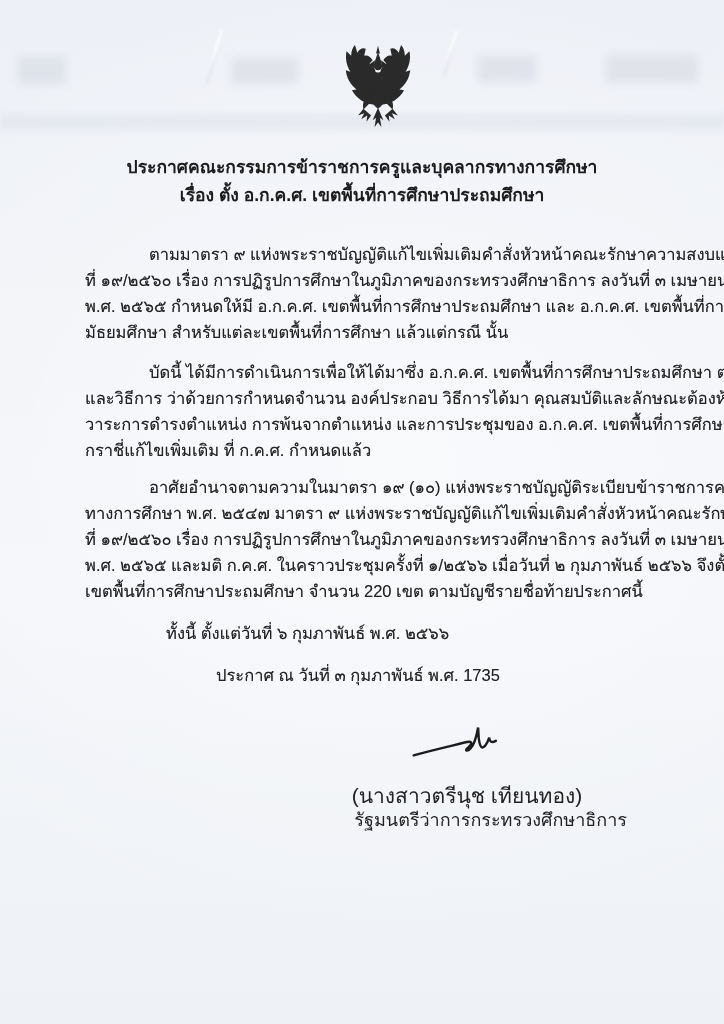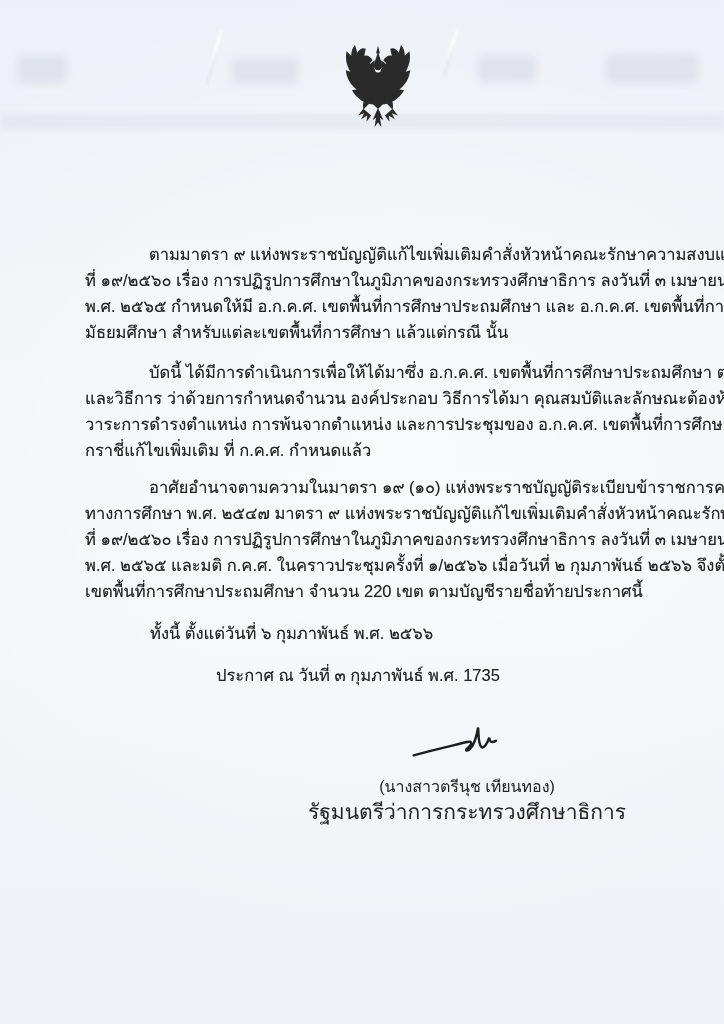"ประกาศคณะกรรมการข้าราชการครูและบุคลากรทา" div.title { html: none -> <div> <div>ประกาศคณะกรรมการข้าราชการครูและบุคลากรทางการศึกษา</div> <div>เรื่อง ตั้ง อ.ก.ค.ศ. เขตพื้นที่การศึกษาประถมศึกษา</div> </div> }
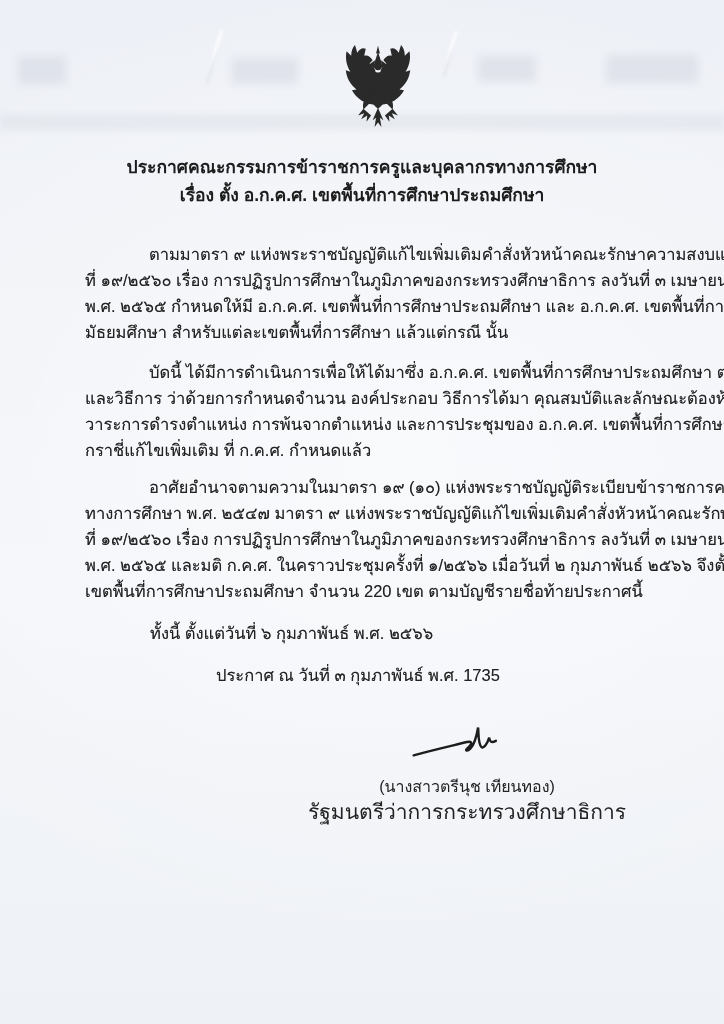"ทั้งนี้ ตั้งแต่วันที่ ๖ กุมภาพันธ์ พ.ศ." .effective { left: 150px -> 166px }
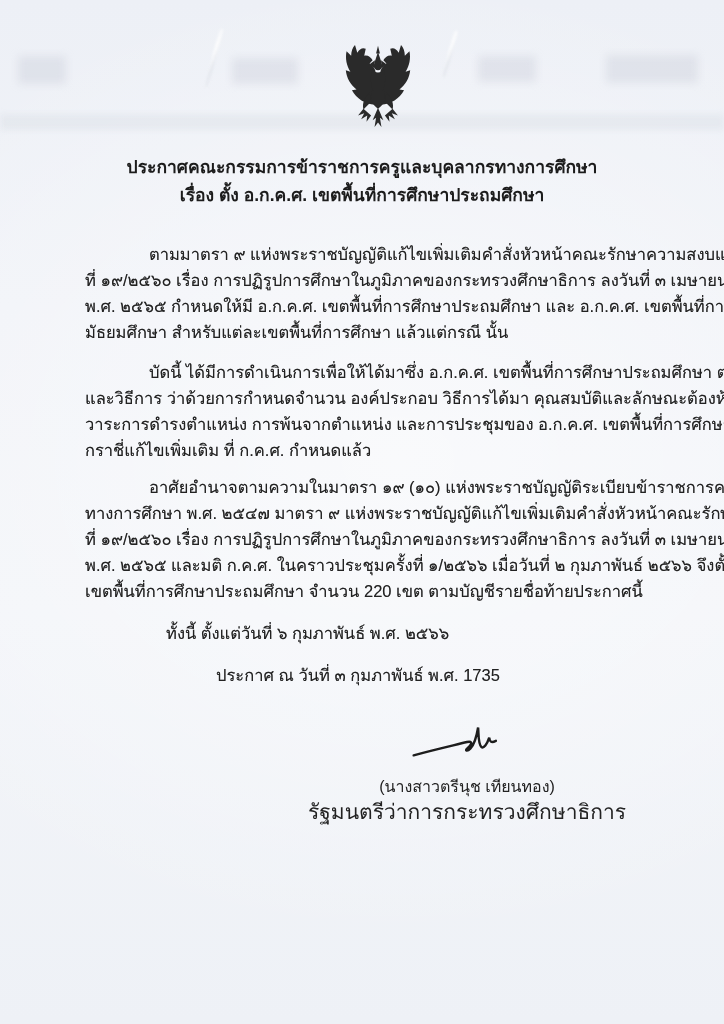"(นางสาวตรีนุช เทียนทอง)" .sig-name { font-size: 16px -> 21px; margin-top: 12px -> 21px }
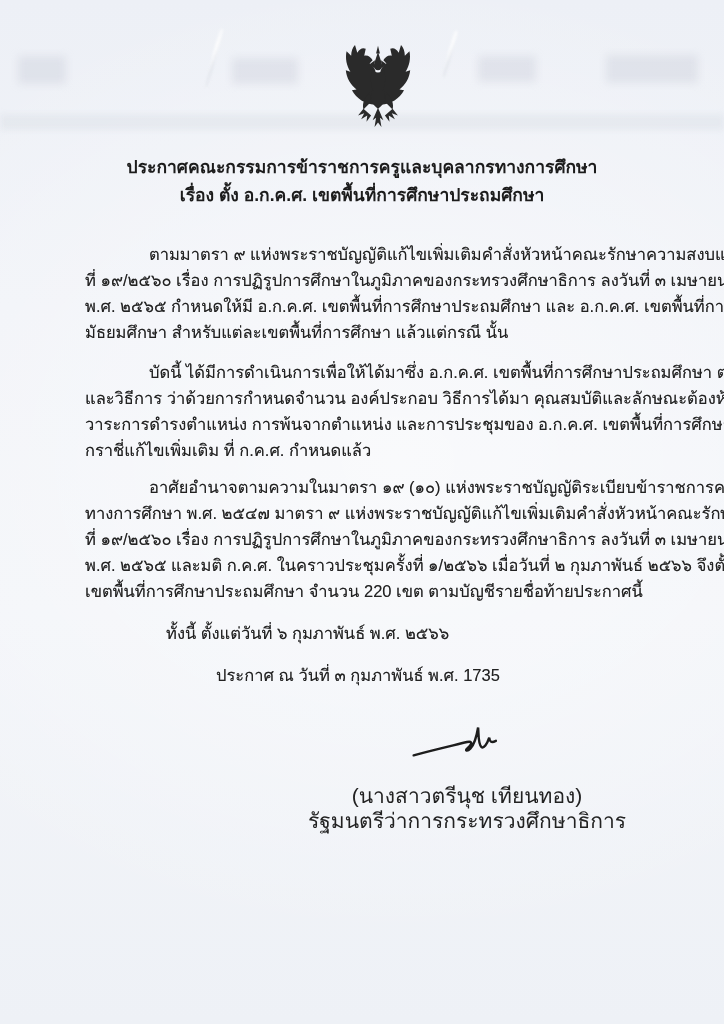"รัฐมนตรีว่าการกระทรวงศึกษาธิการ" .sig-pos { font-size: 21px -> 18px; text-align: none -> right }
